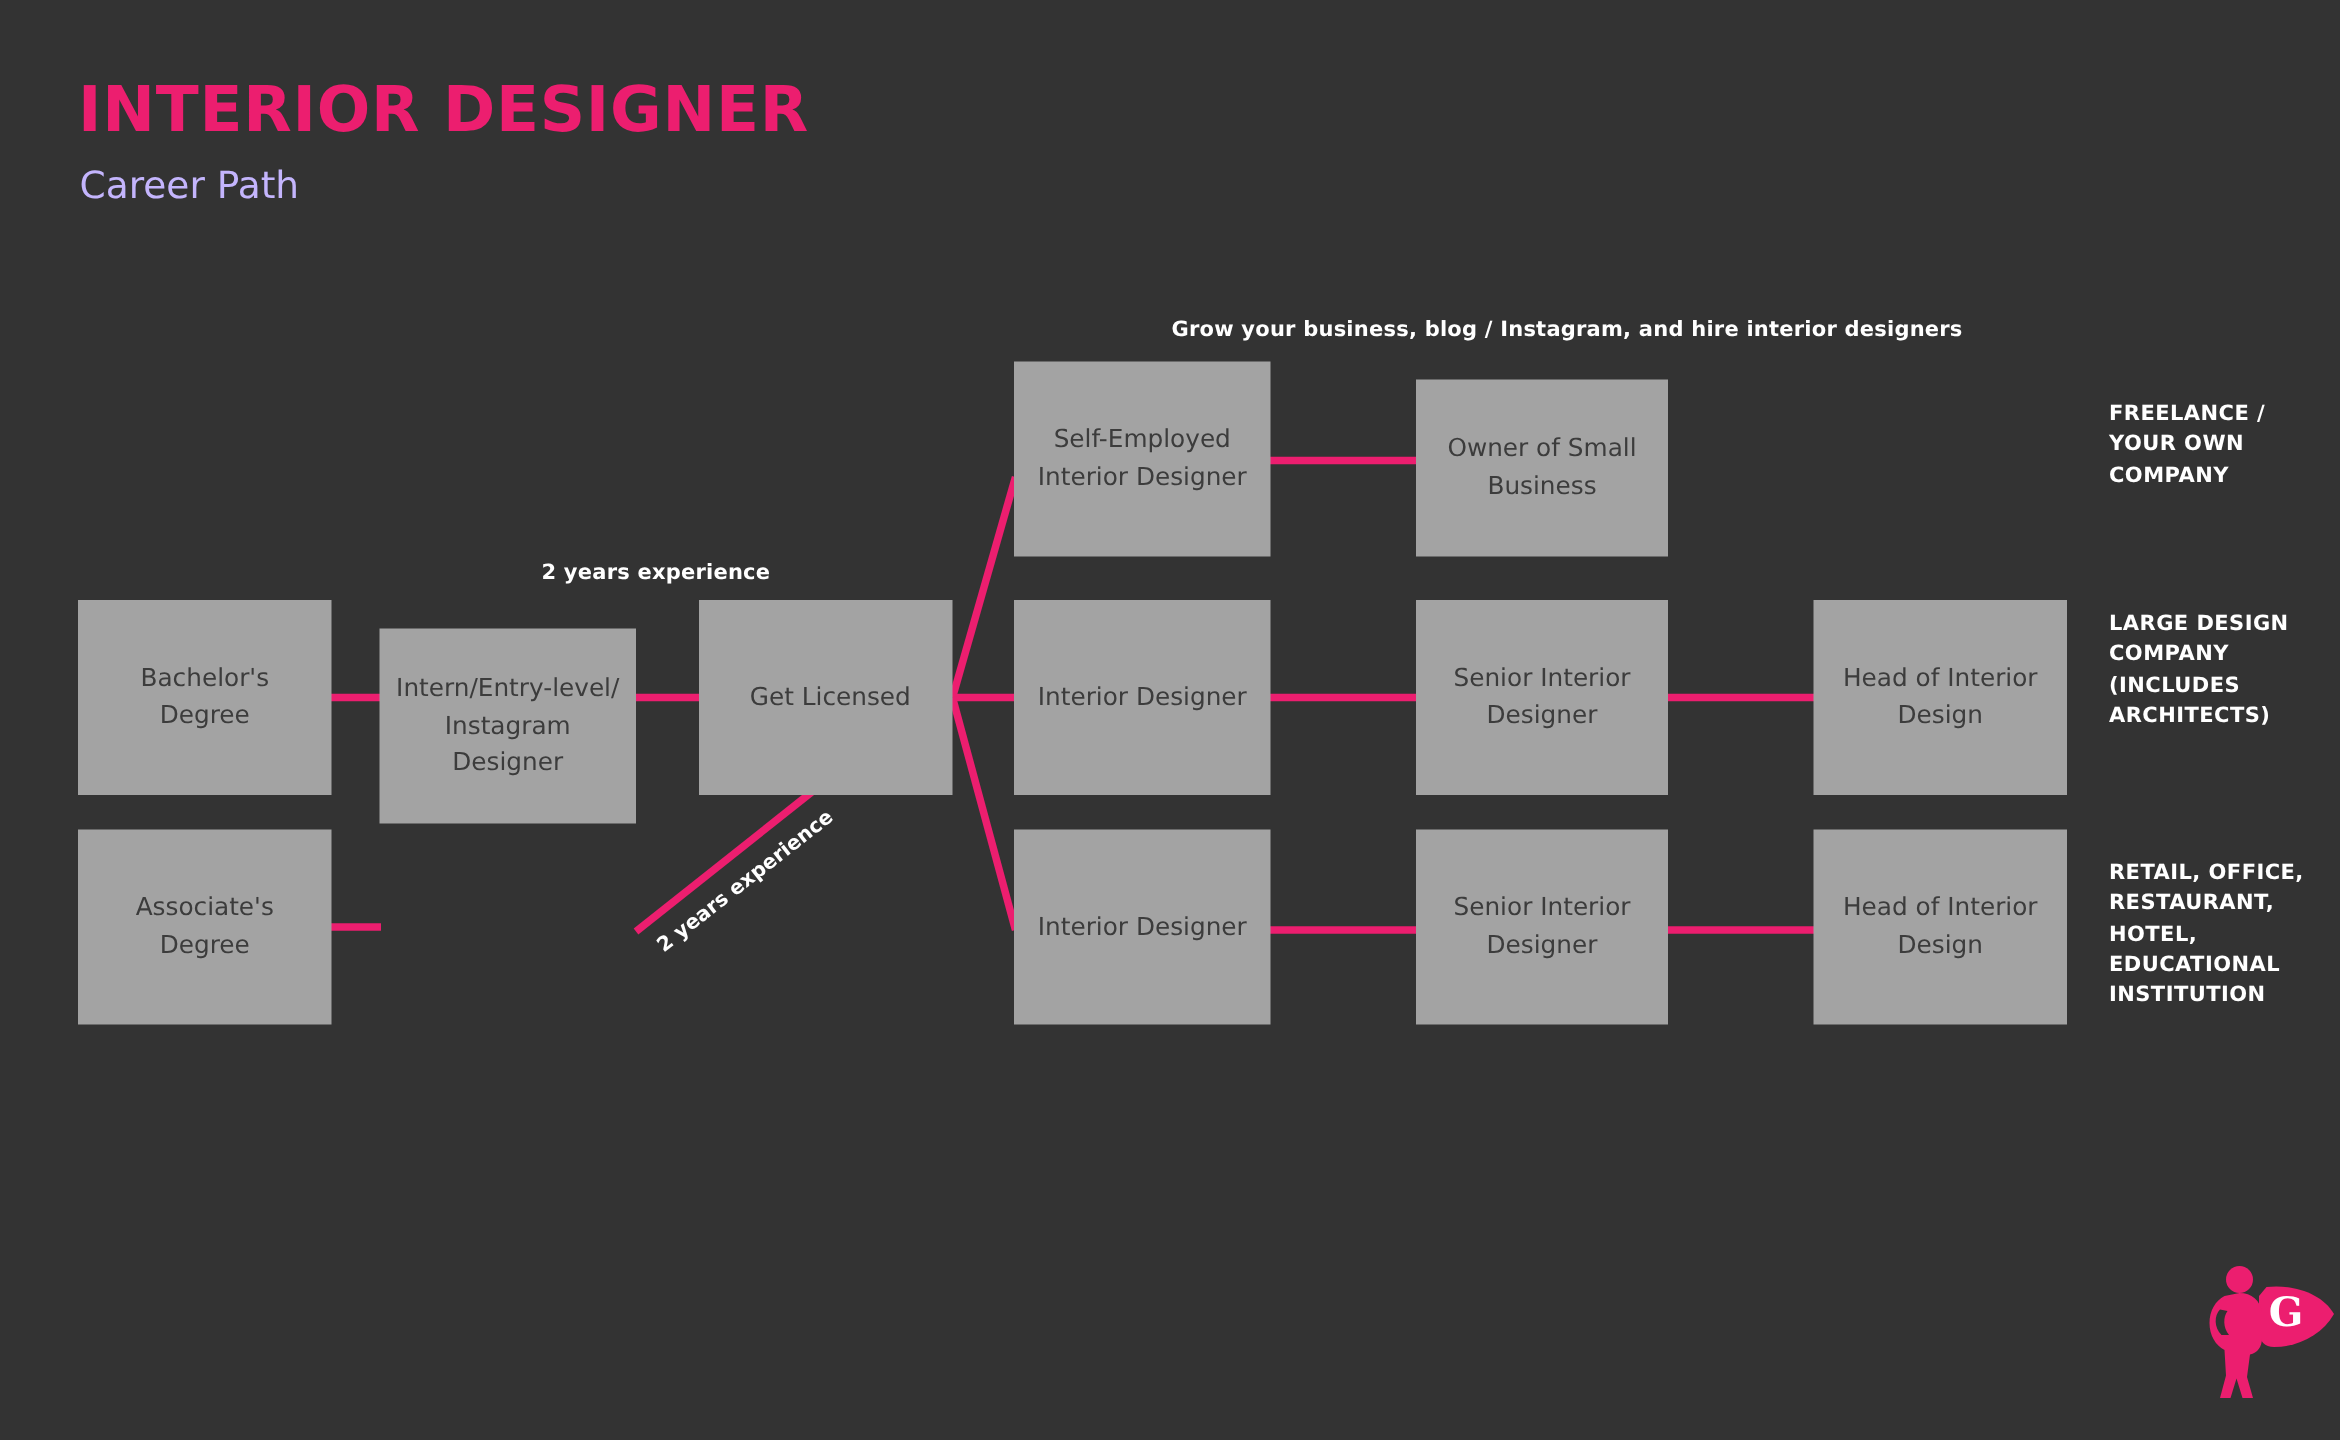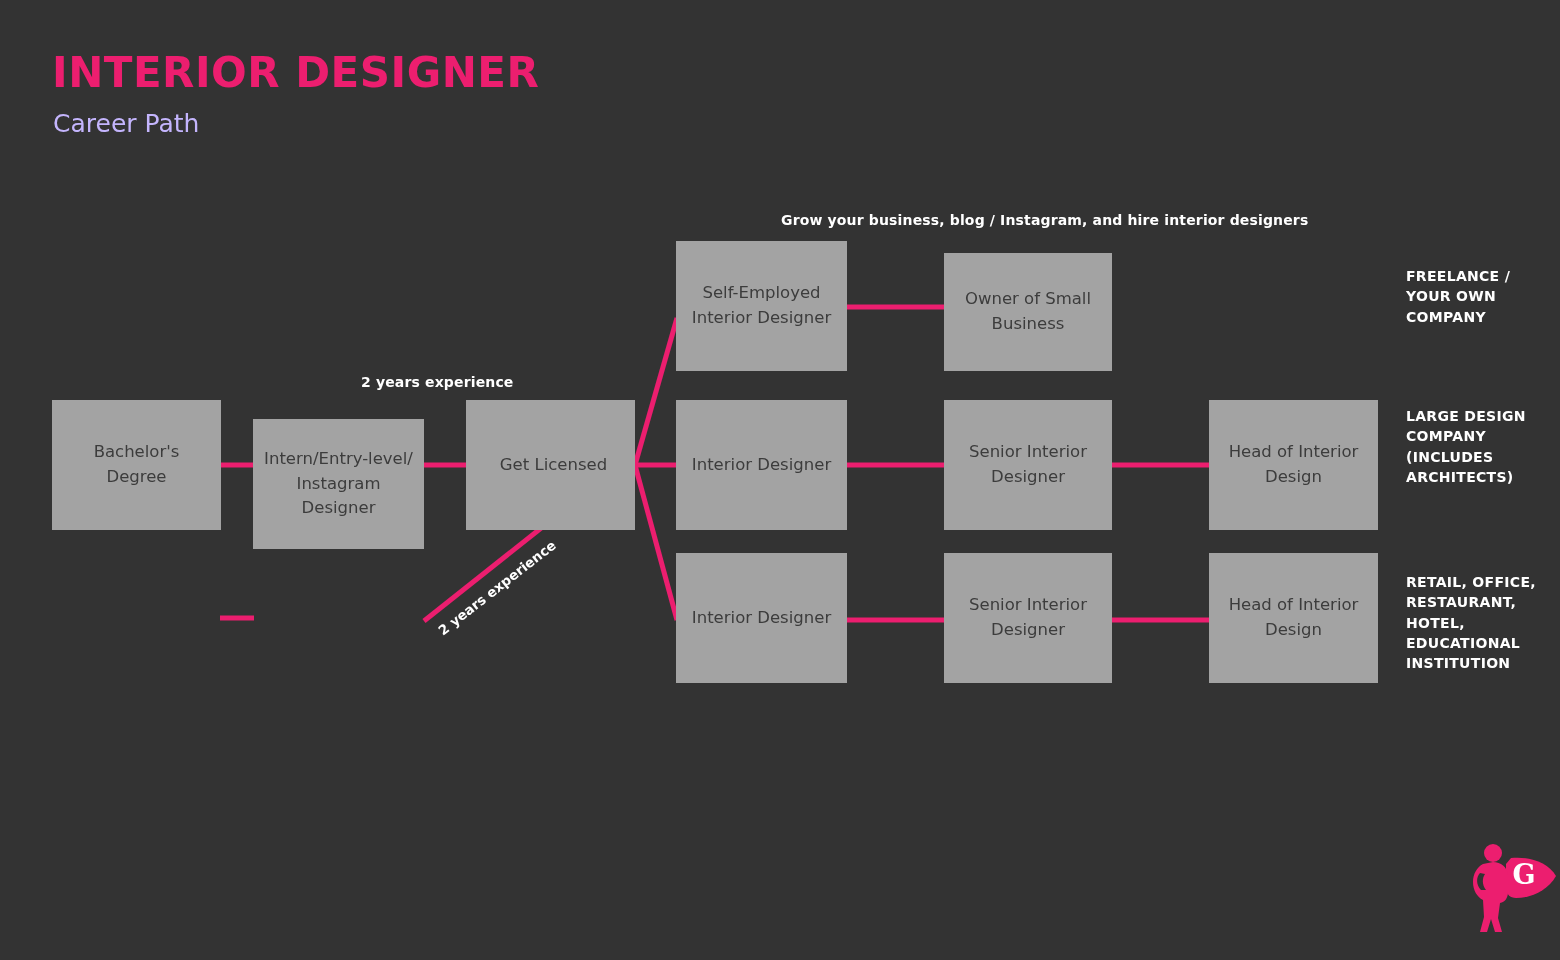"Associate's Degree" div.node { html: none -> <div> <span>Associate's Degree</span> </div> }
